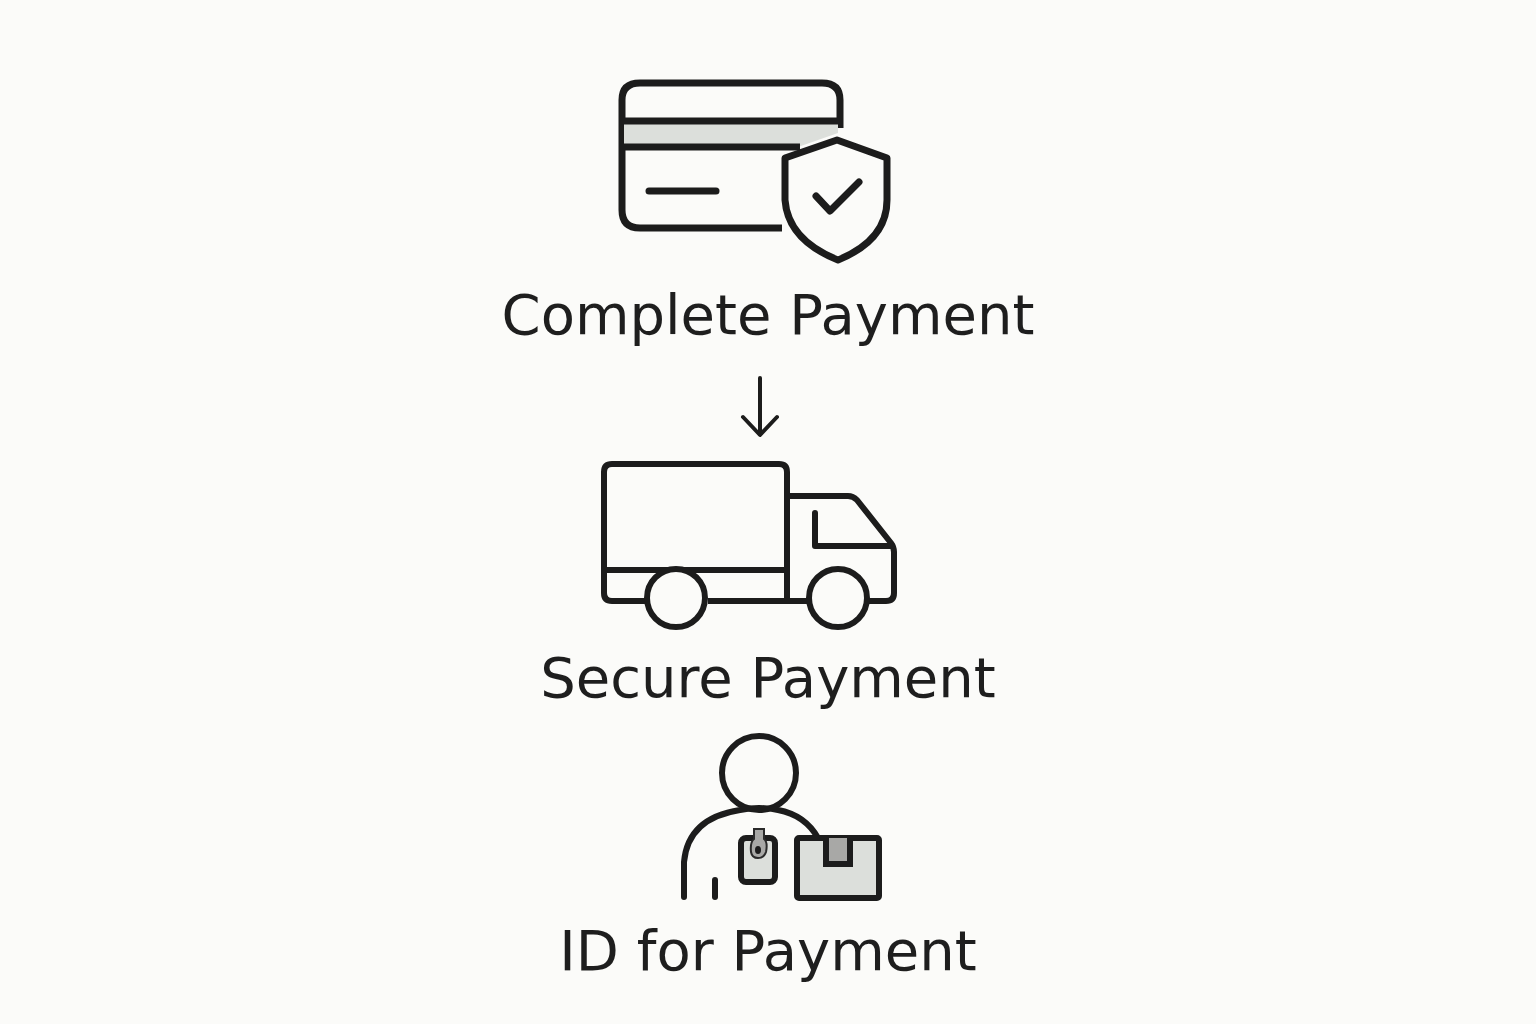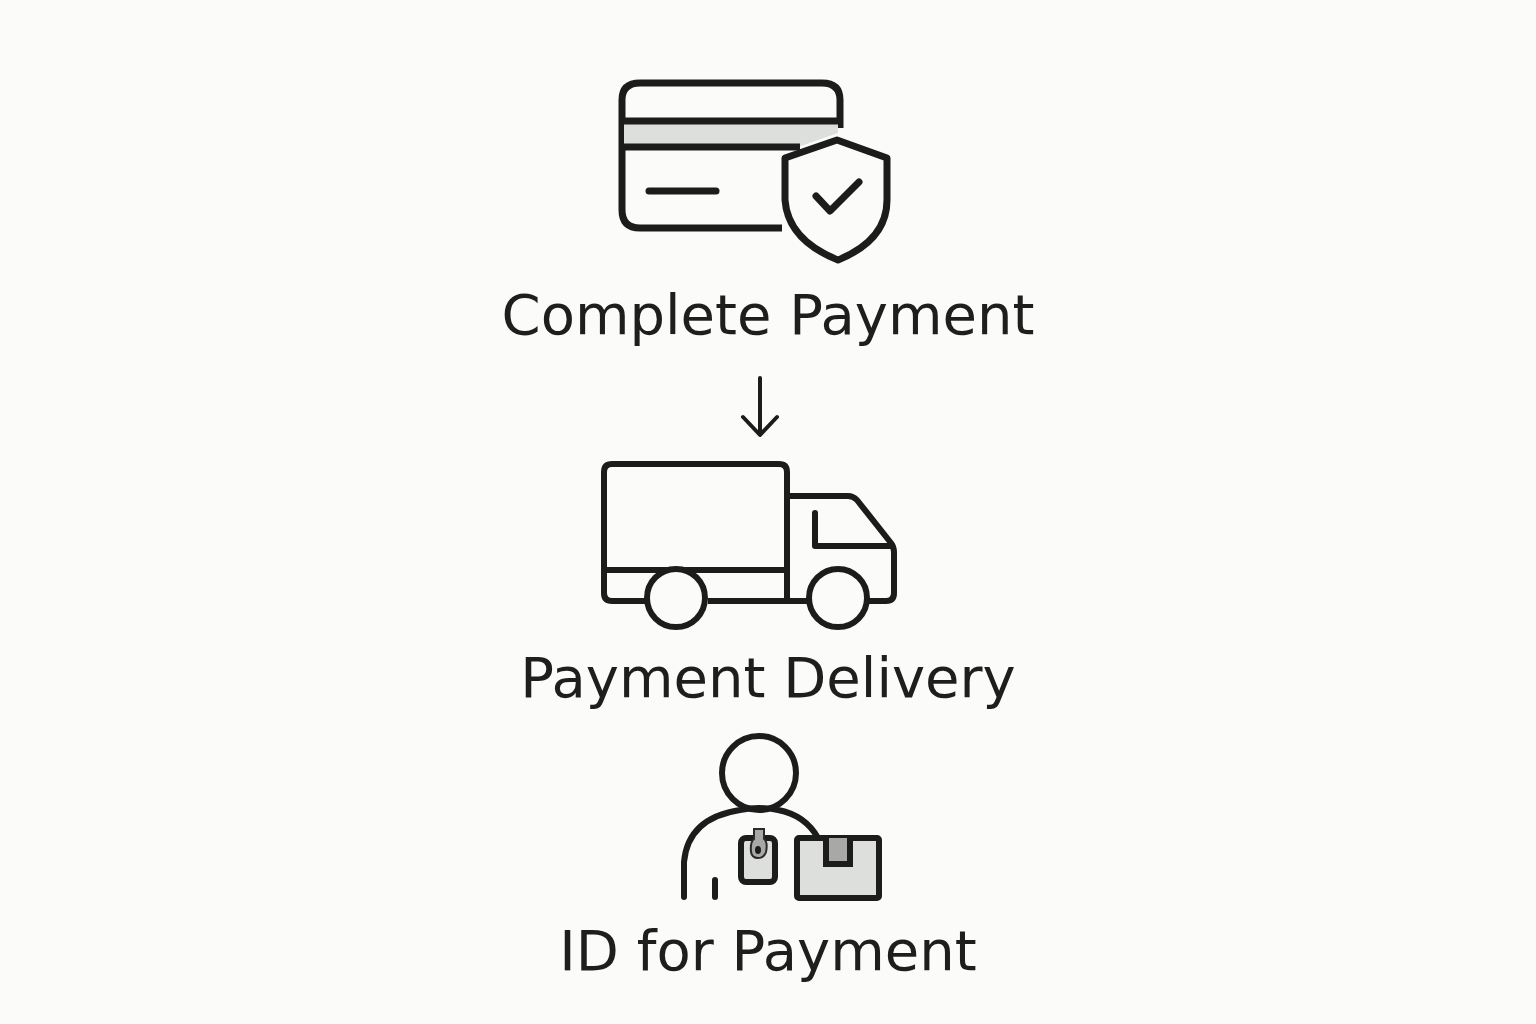"Payment Delivery" div.label { text: Payment Delivery -> Secure Payment }
